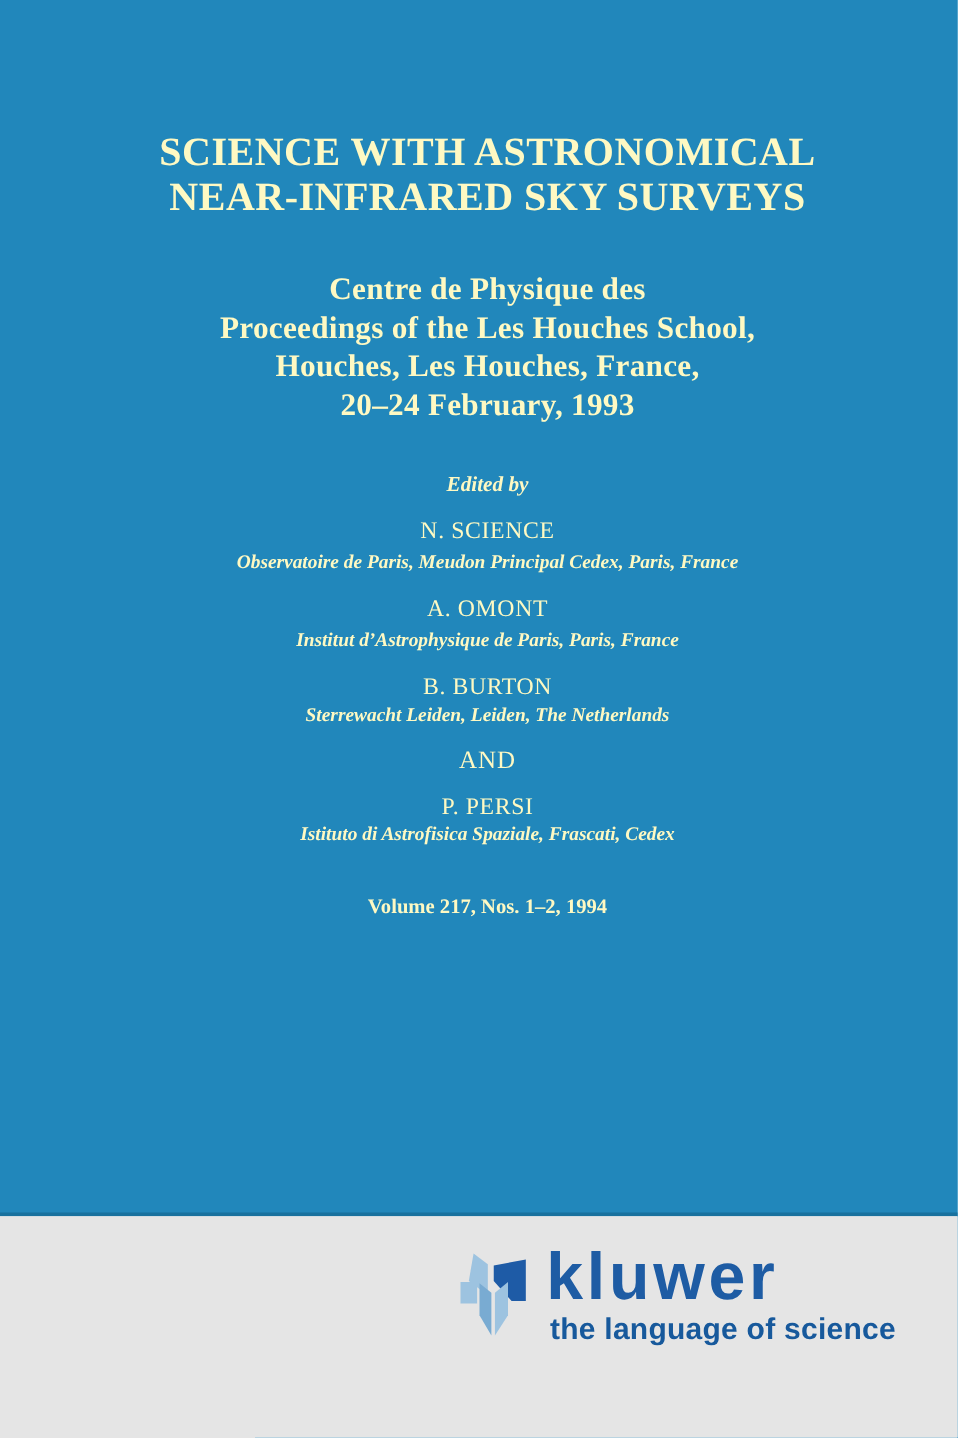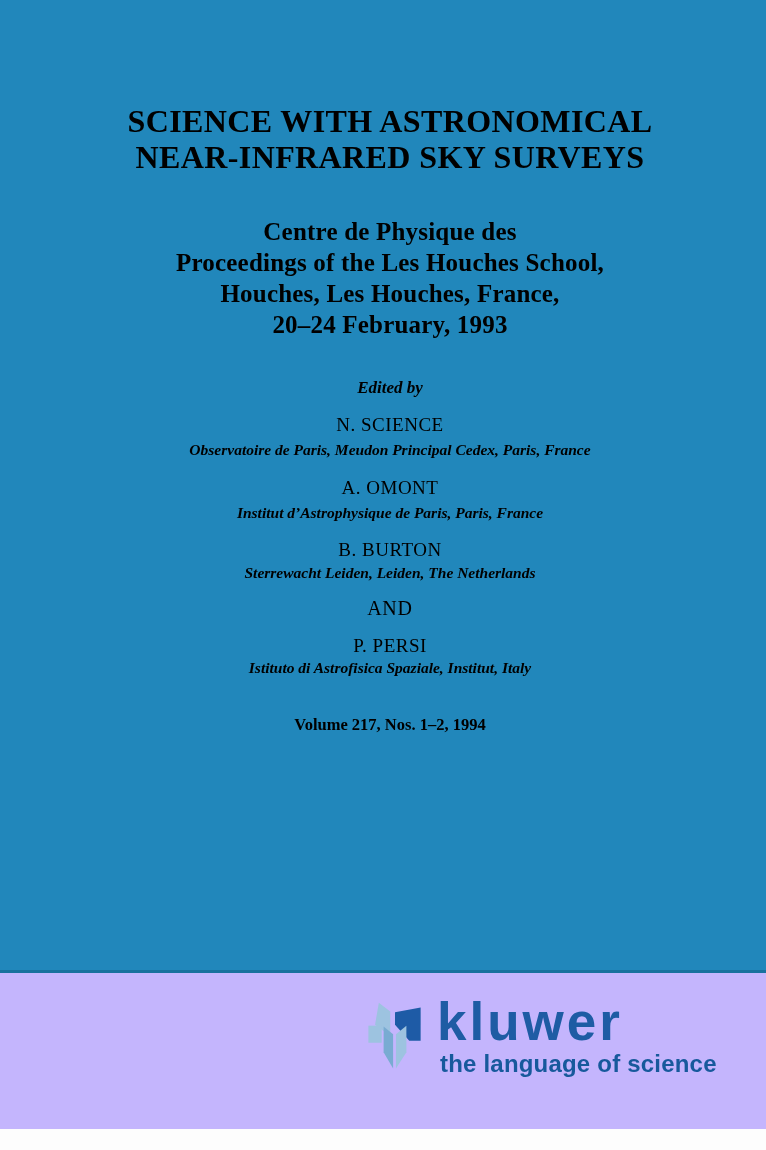"SCIENCE WITH ASTRONOMICAL" .block { color: #000000 -> #fef9c3 }
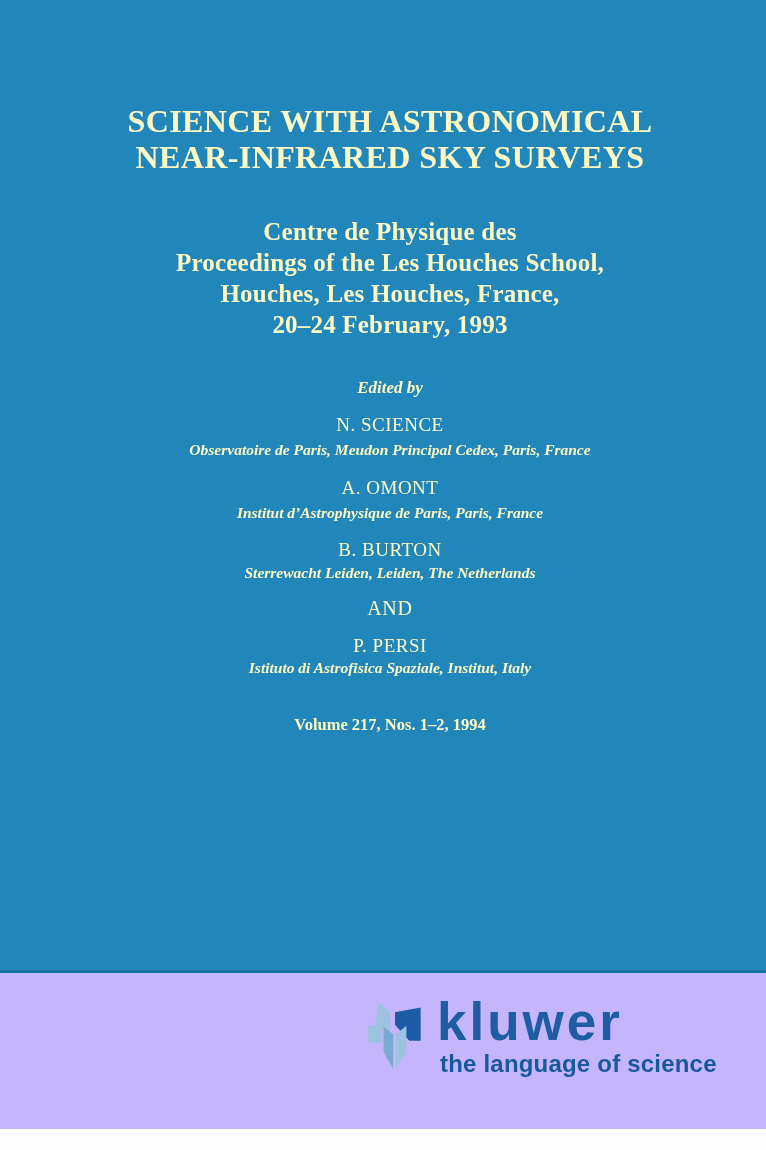"Istituto di Astrofisica Spaziale," div.block { text: Institut, Italy -> Frascati, Cedex }
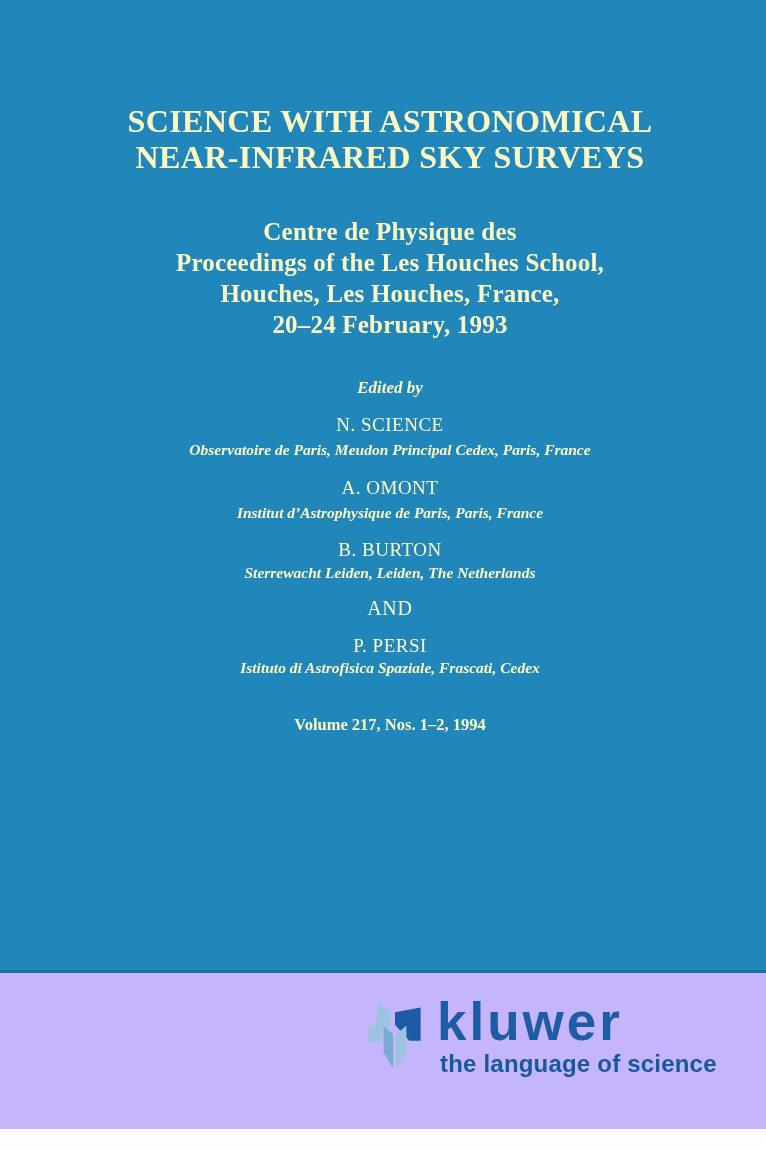"kluwer" .footer { background: #c4b5fd -> #e5e5e5; height: 156px -> 177px }
